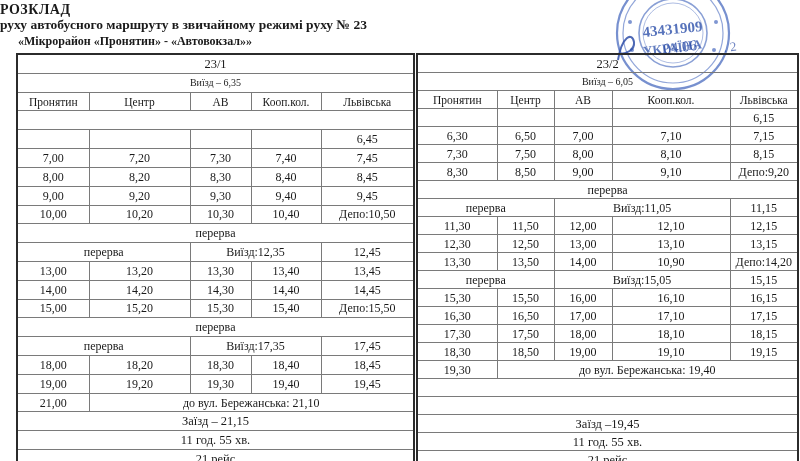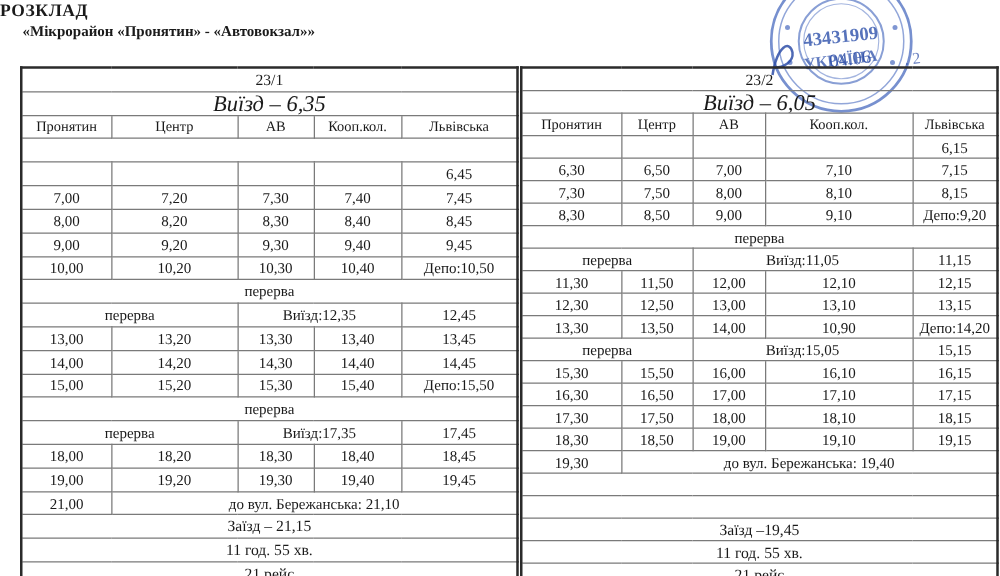"руху автобусного маршруту в звичайному" div.doc-subtitle { html: none -> <div>руху автобусного маршруту в звичайному режимі руху № 23</div> }
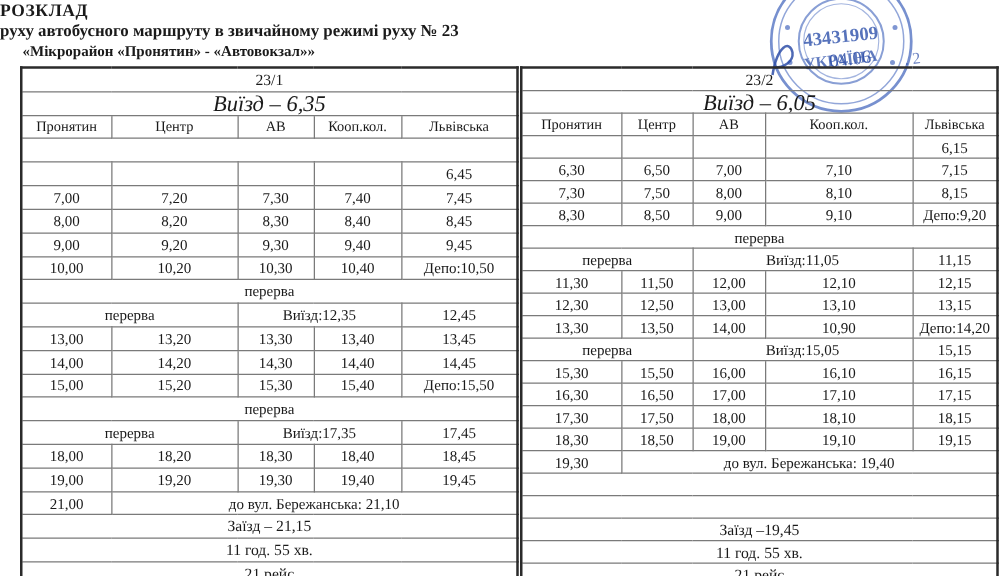"Виїзд – 6,35" .depart { font-size: 18px -> 10px; font-style: italic -> none }
